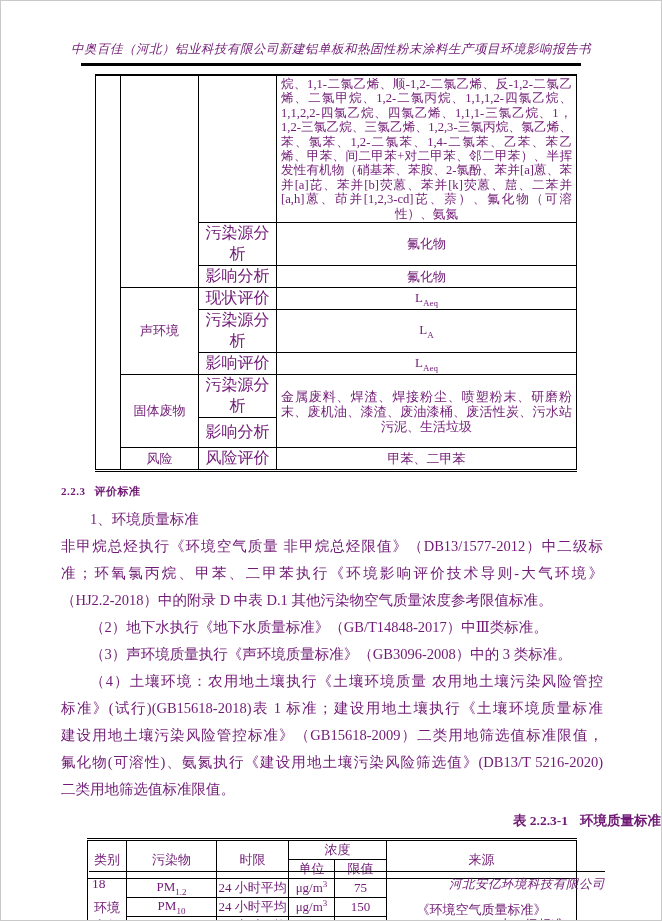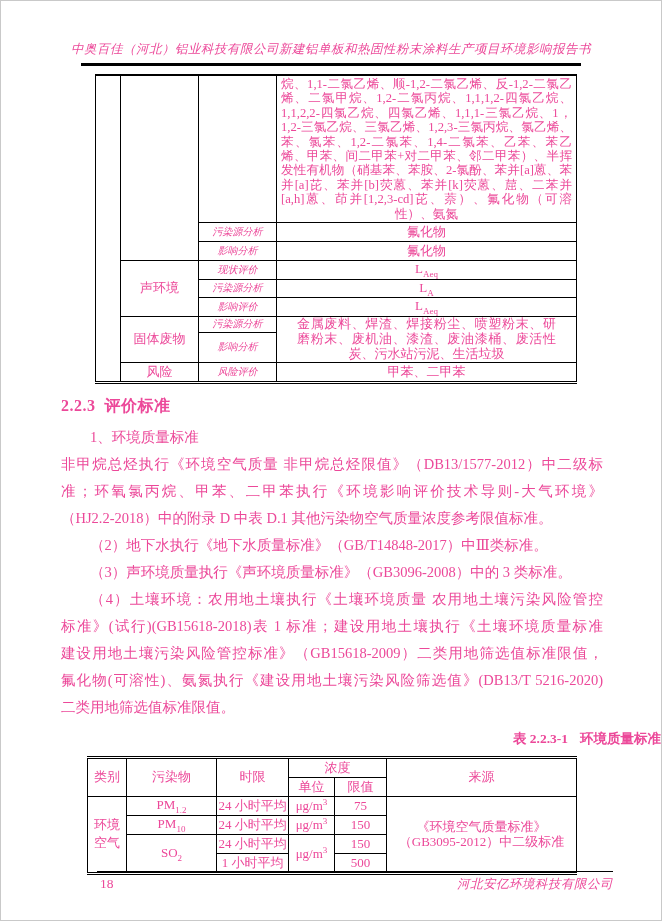"中奥百佳（河北）铝业科技有限公司新建铝单板和热固性粉末涂料生产项目环境影响报告书" .page { color: #ec4899 -> #701a75 }
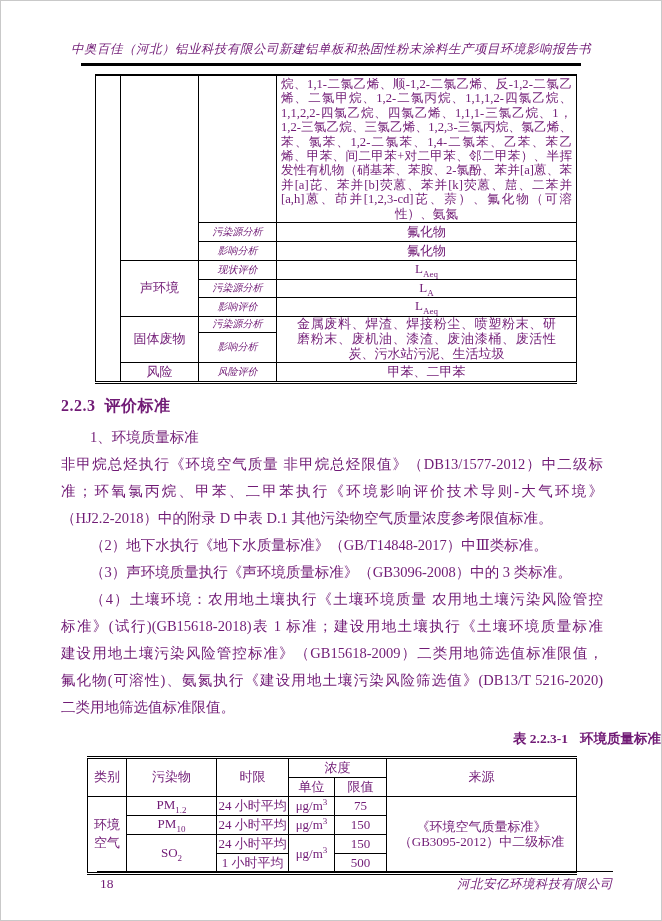"污染源分析" .ft .lbl { font-size: 10px -> 16px; font-style: italic -> none }
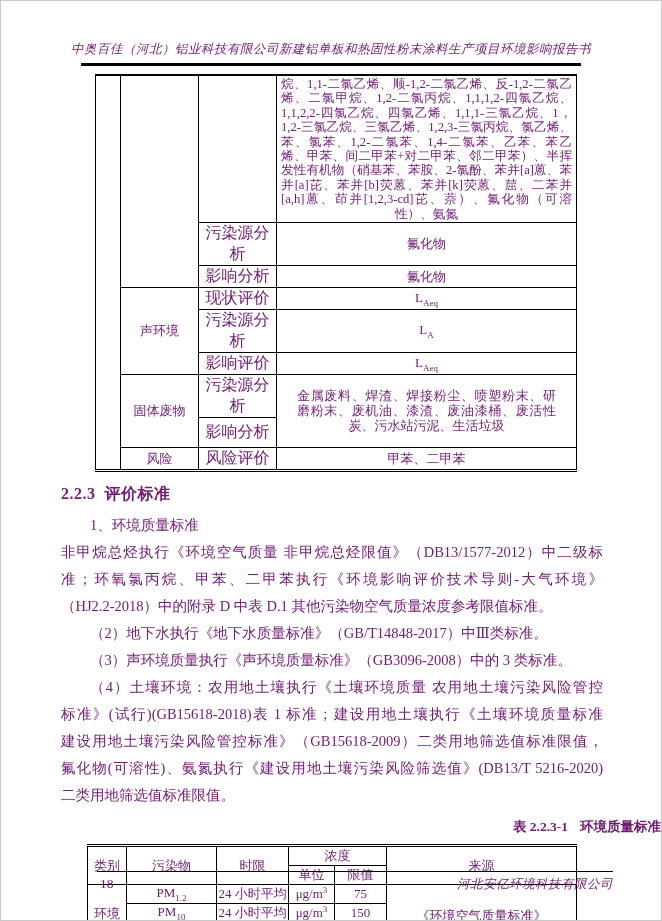"金属废料、焊渣、焊接粉尘、喷塑粉末、研磨粉末、废机油、漆渣、废油漆桶、废活性炭、" .ft .waste { font-family: Liberation Mono, monospace -> none; padding: 0 20px -> 0 4px }
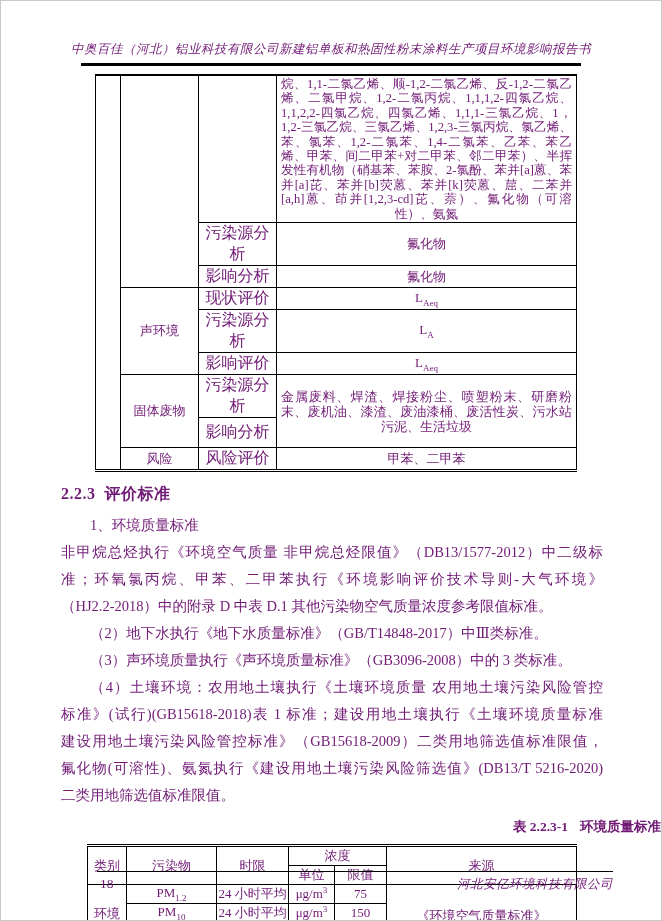"2.2.3 评价标准" .sec-h { font-size: 16px -> 11px }
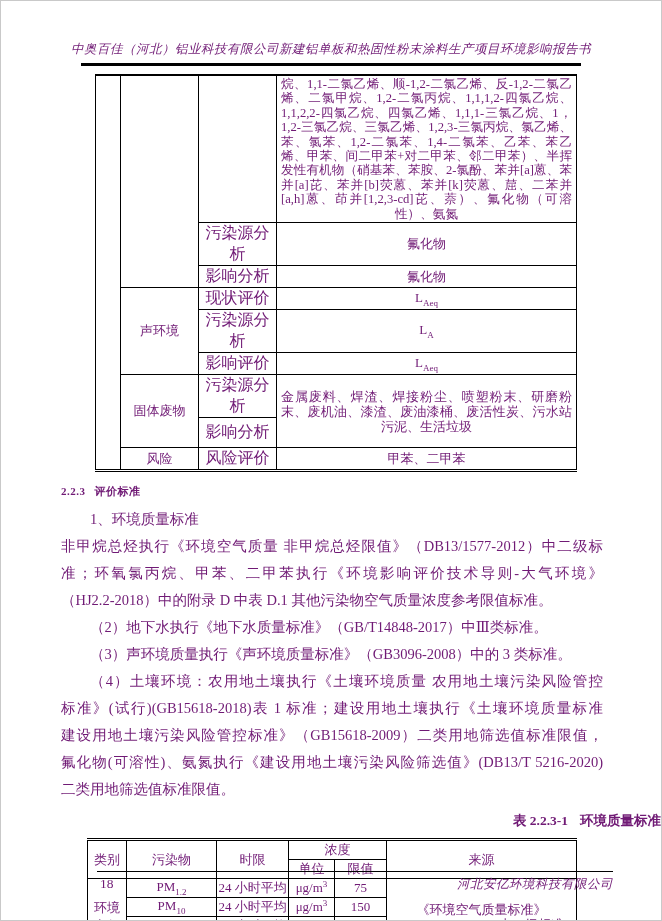"18" .footer { left: 96px -> 88px }
